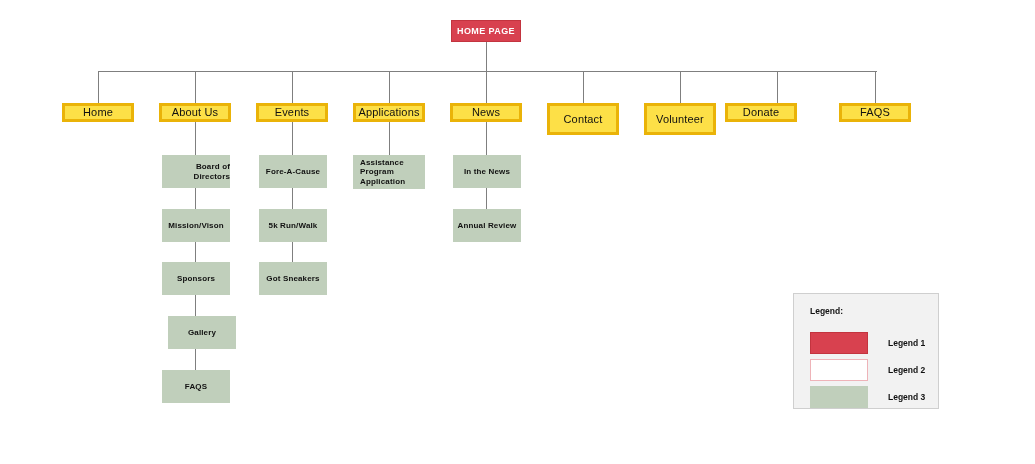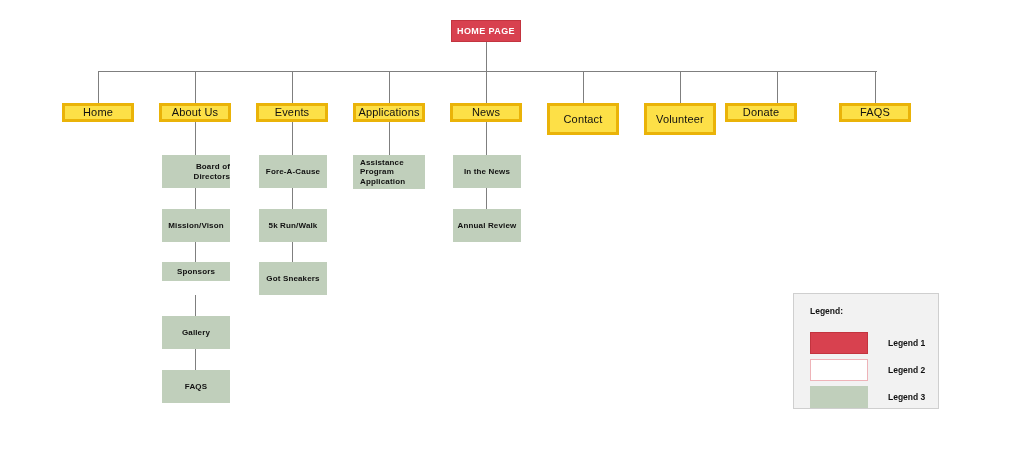"Sponsors" div.node { height: 19px -> 33px }
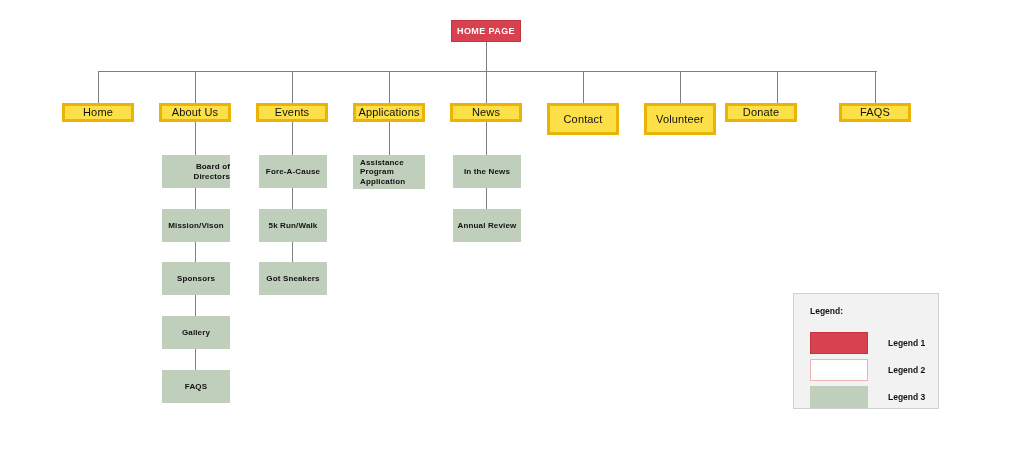"Gallery" div.node { left: 162px -> 168px }
